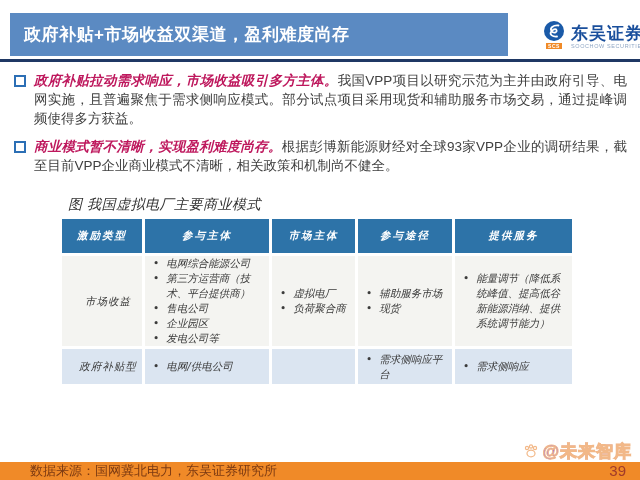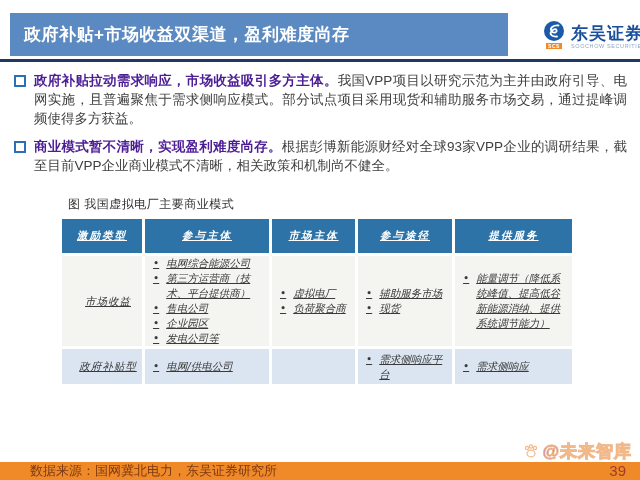"政府补贴拉动需求响应，市场收益吸引多方主体。" .bullet-para .b { color: #4c1d95 -> #be185d; font-style: none -> italic }
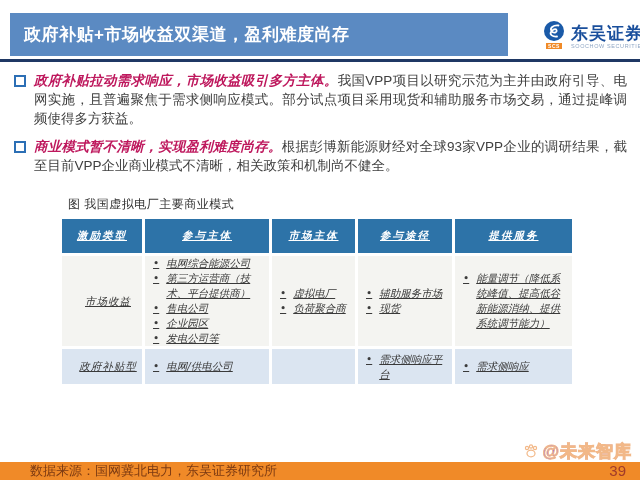"图 我国虚拟电厂主要商业模式" .table-caption { font-size: 12px -> 14px; font-style: none -> italic }
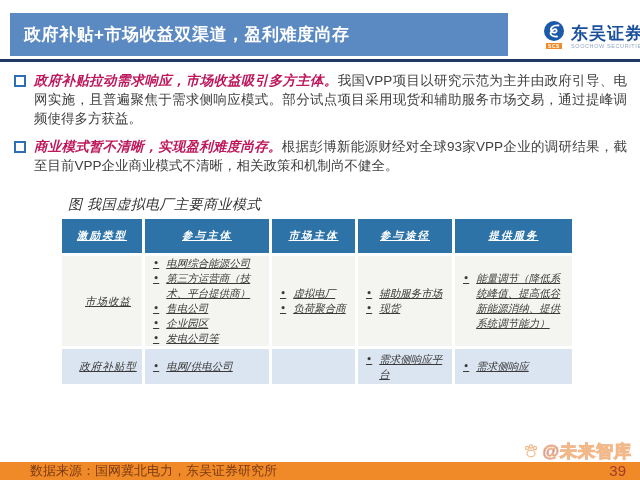"激励类型" .cell { text-decoration: underline -> none }
